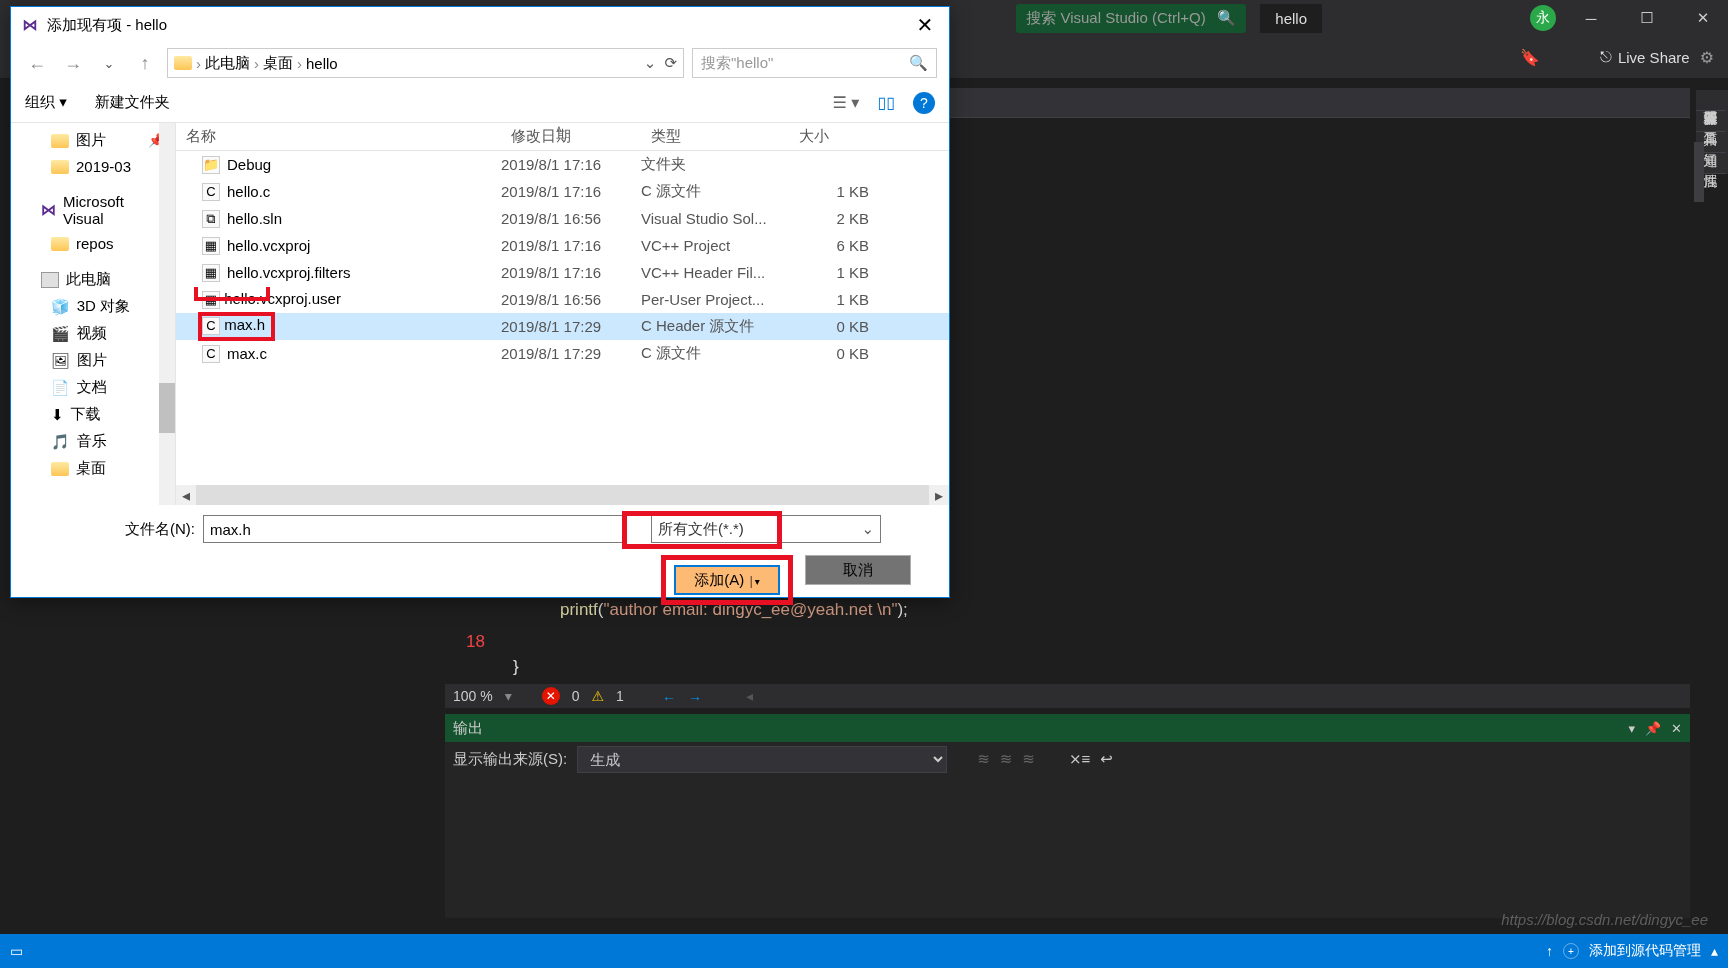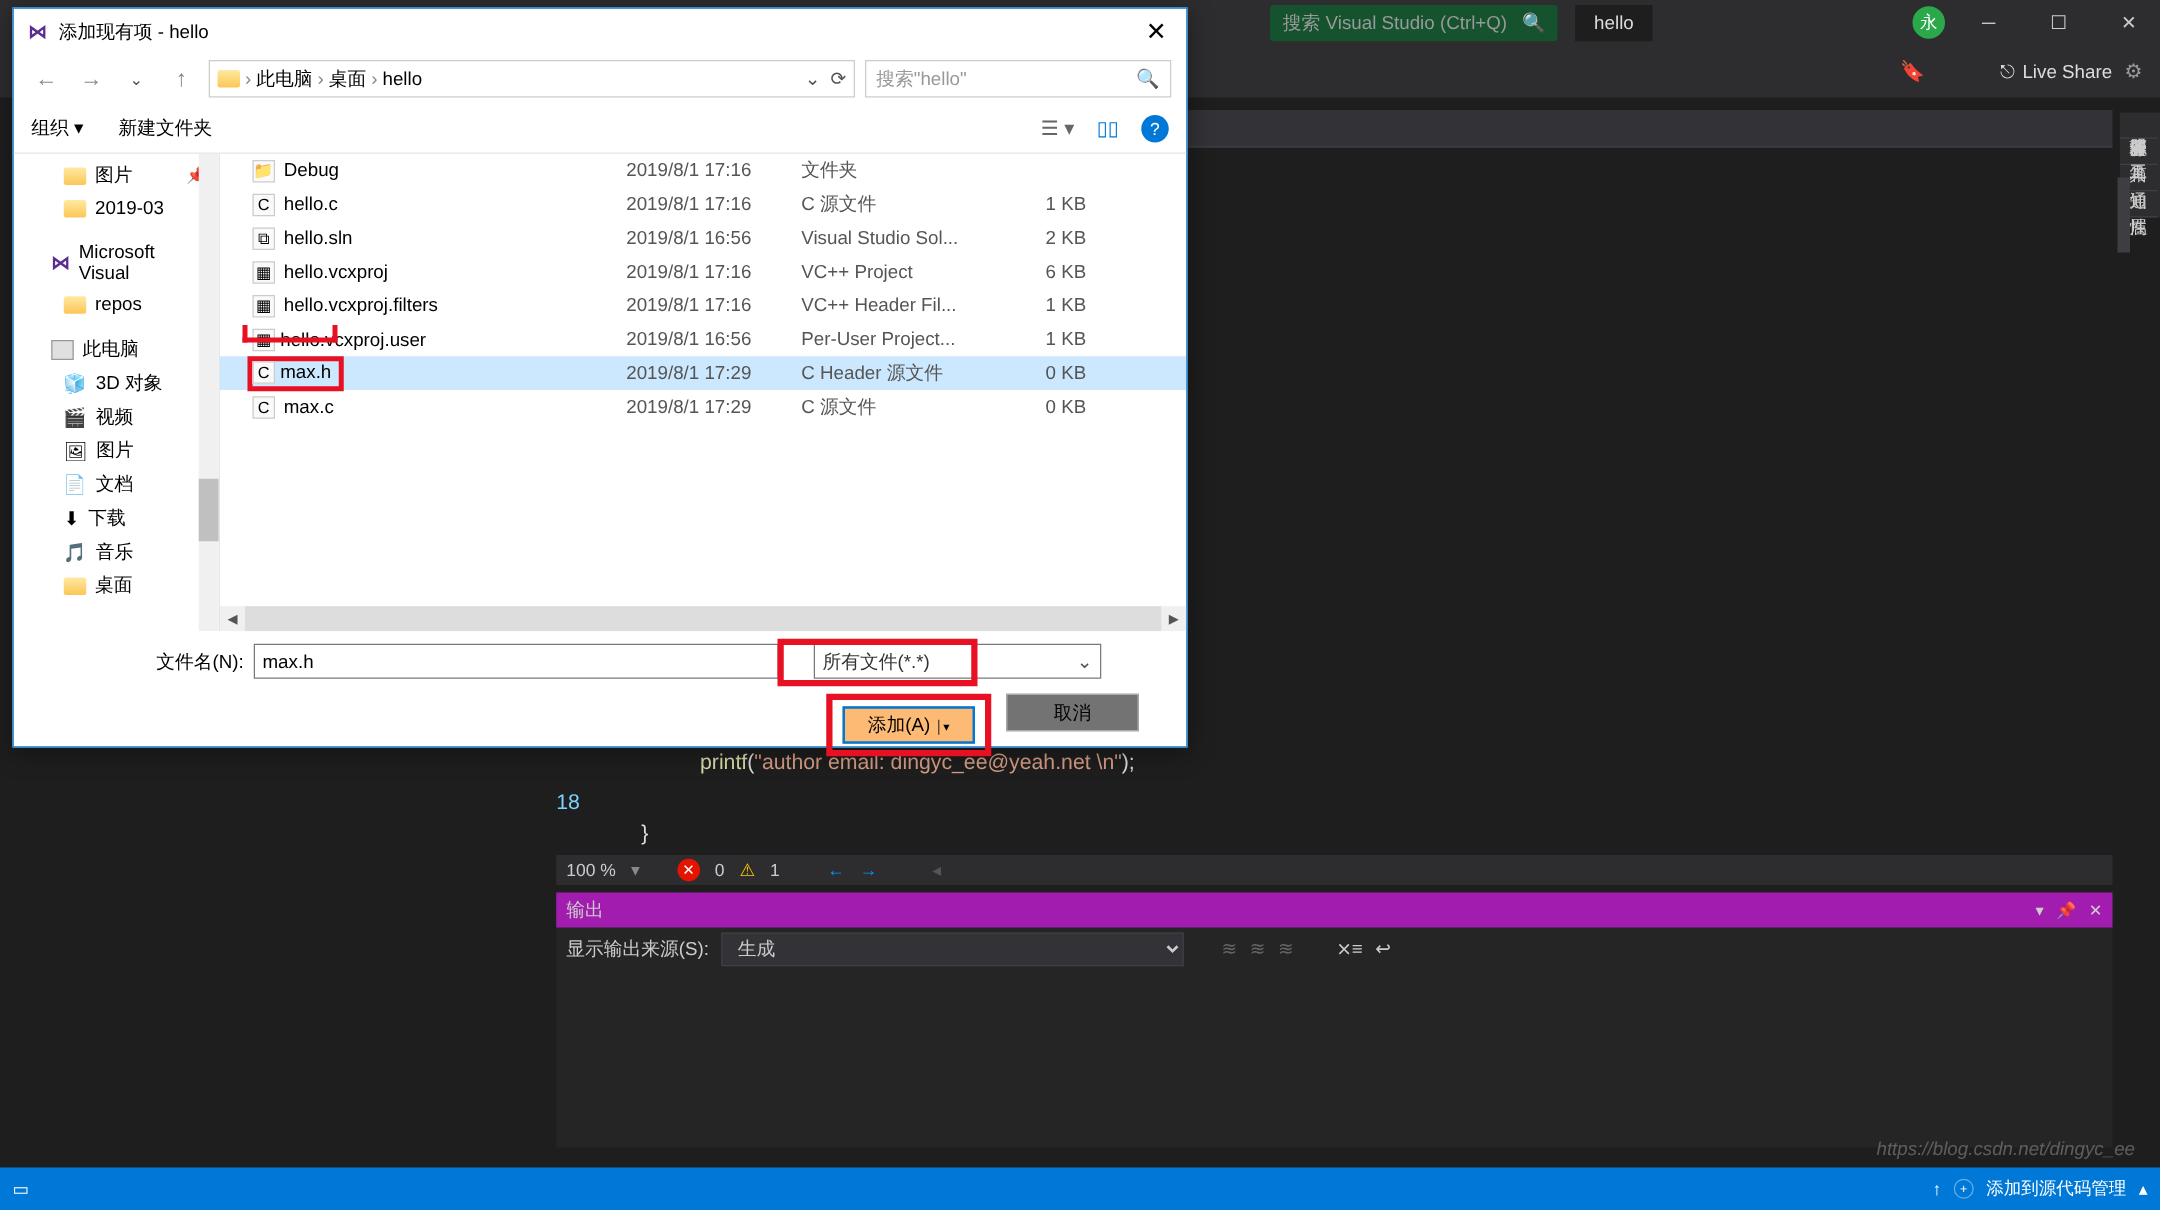"名称" div.file-hdr { html: none -> <div> <div>名称</div> <span>˄</span> <div>修改日期</div> <div>类型</div> <div>大小</div> </div> }
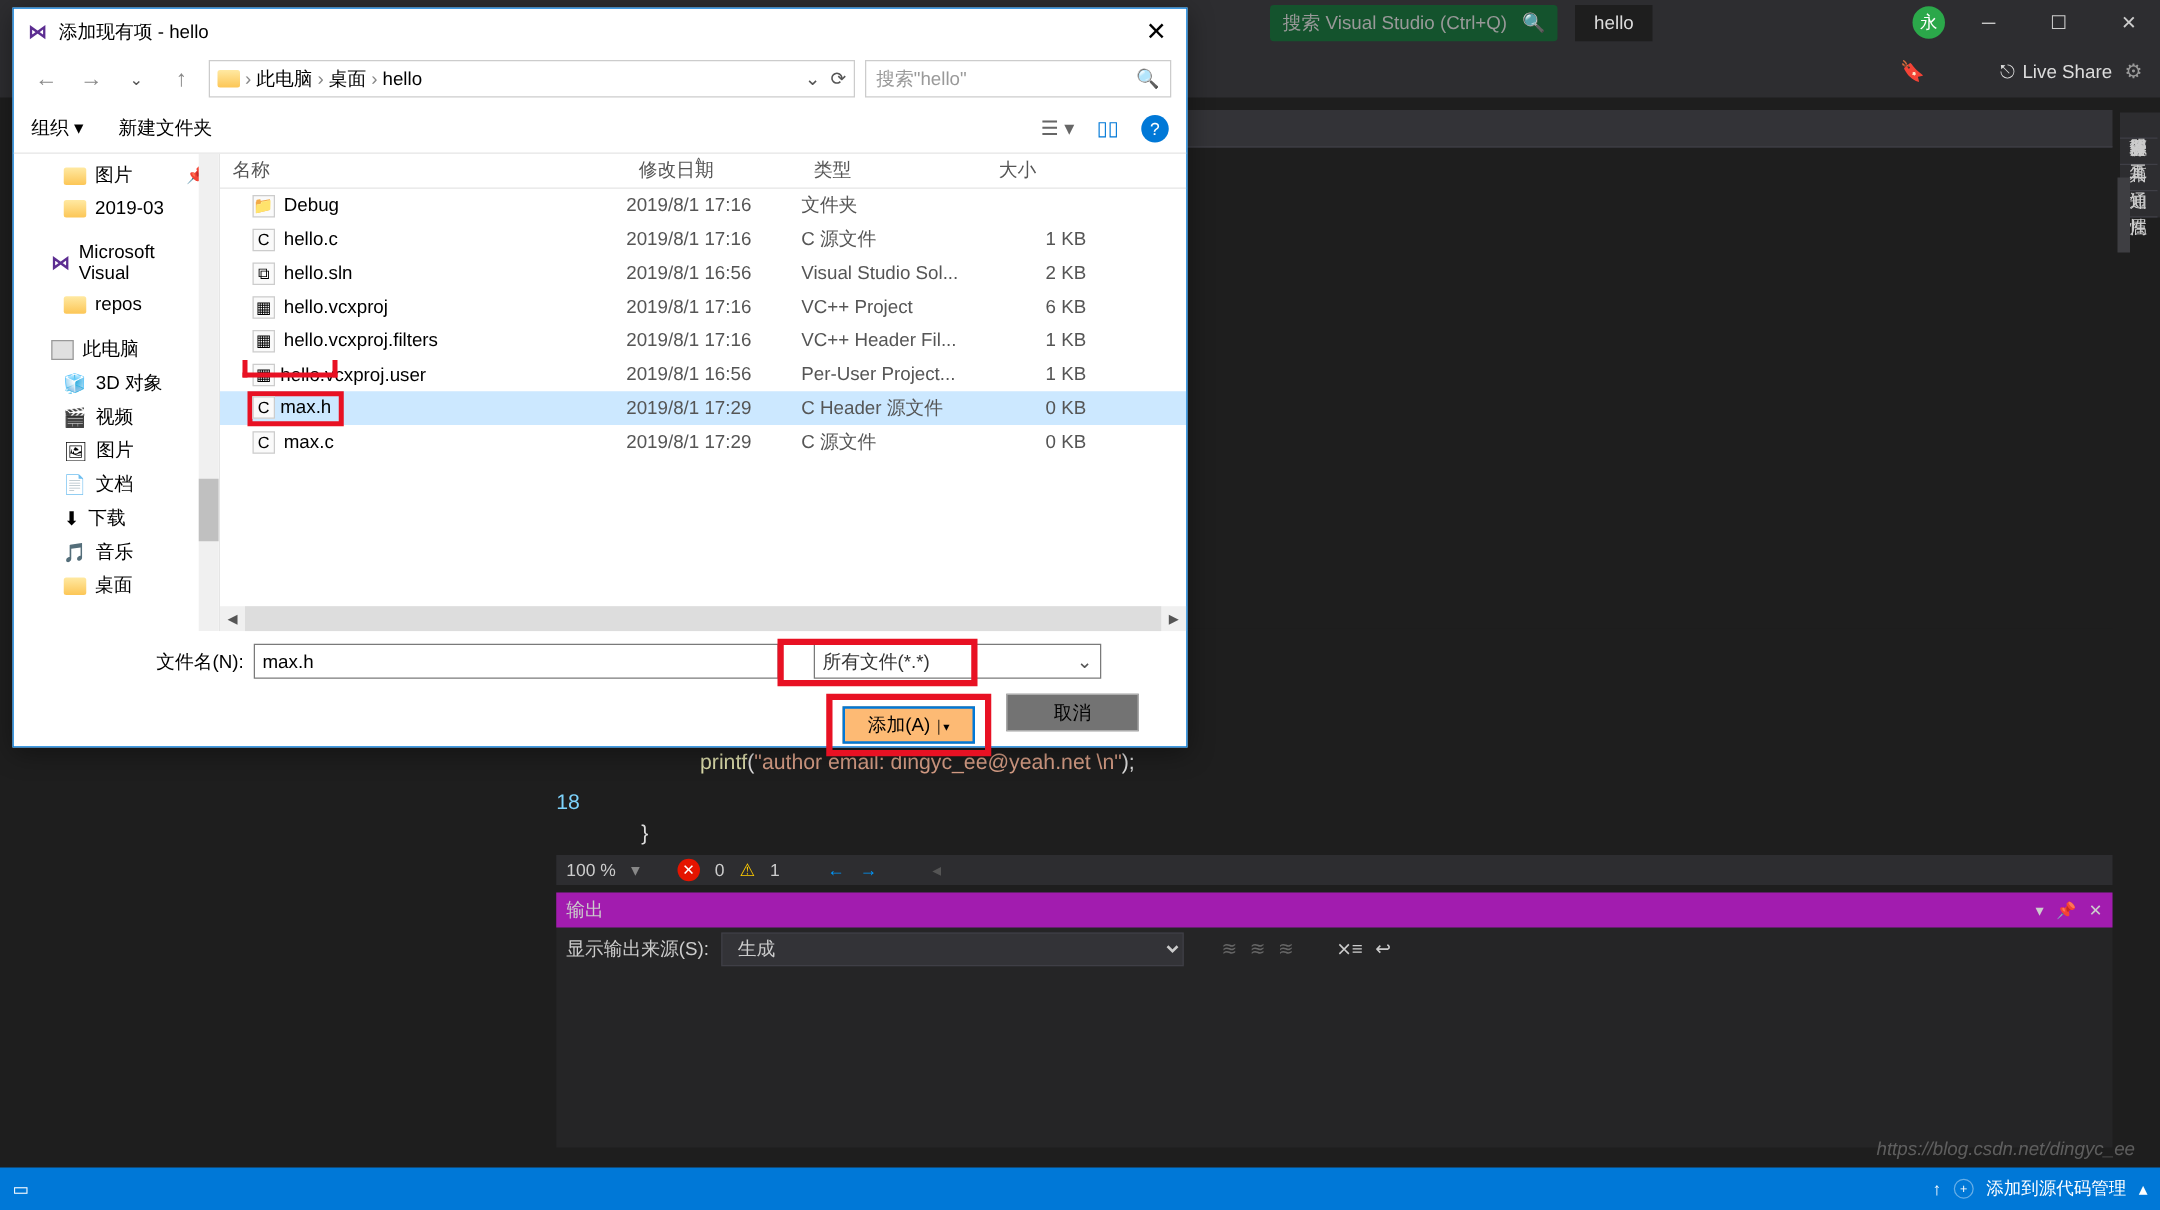"18" .line-num { color: #7dd3fc -> #ef4444; text-align: none -> right }
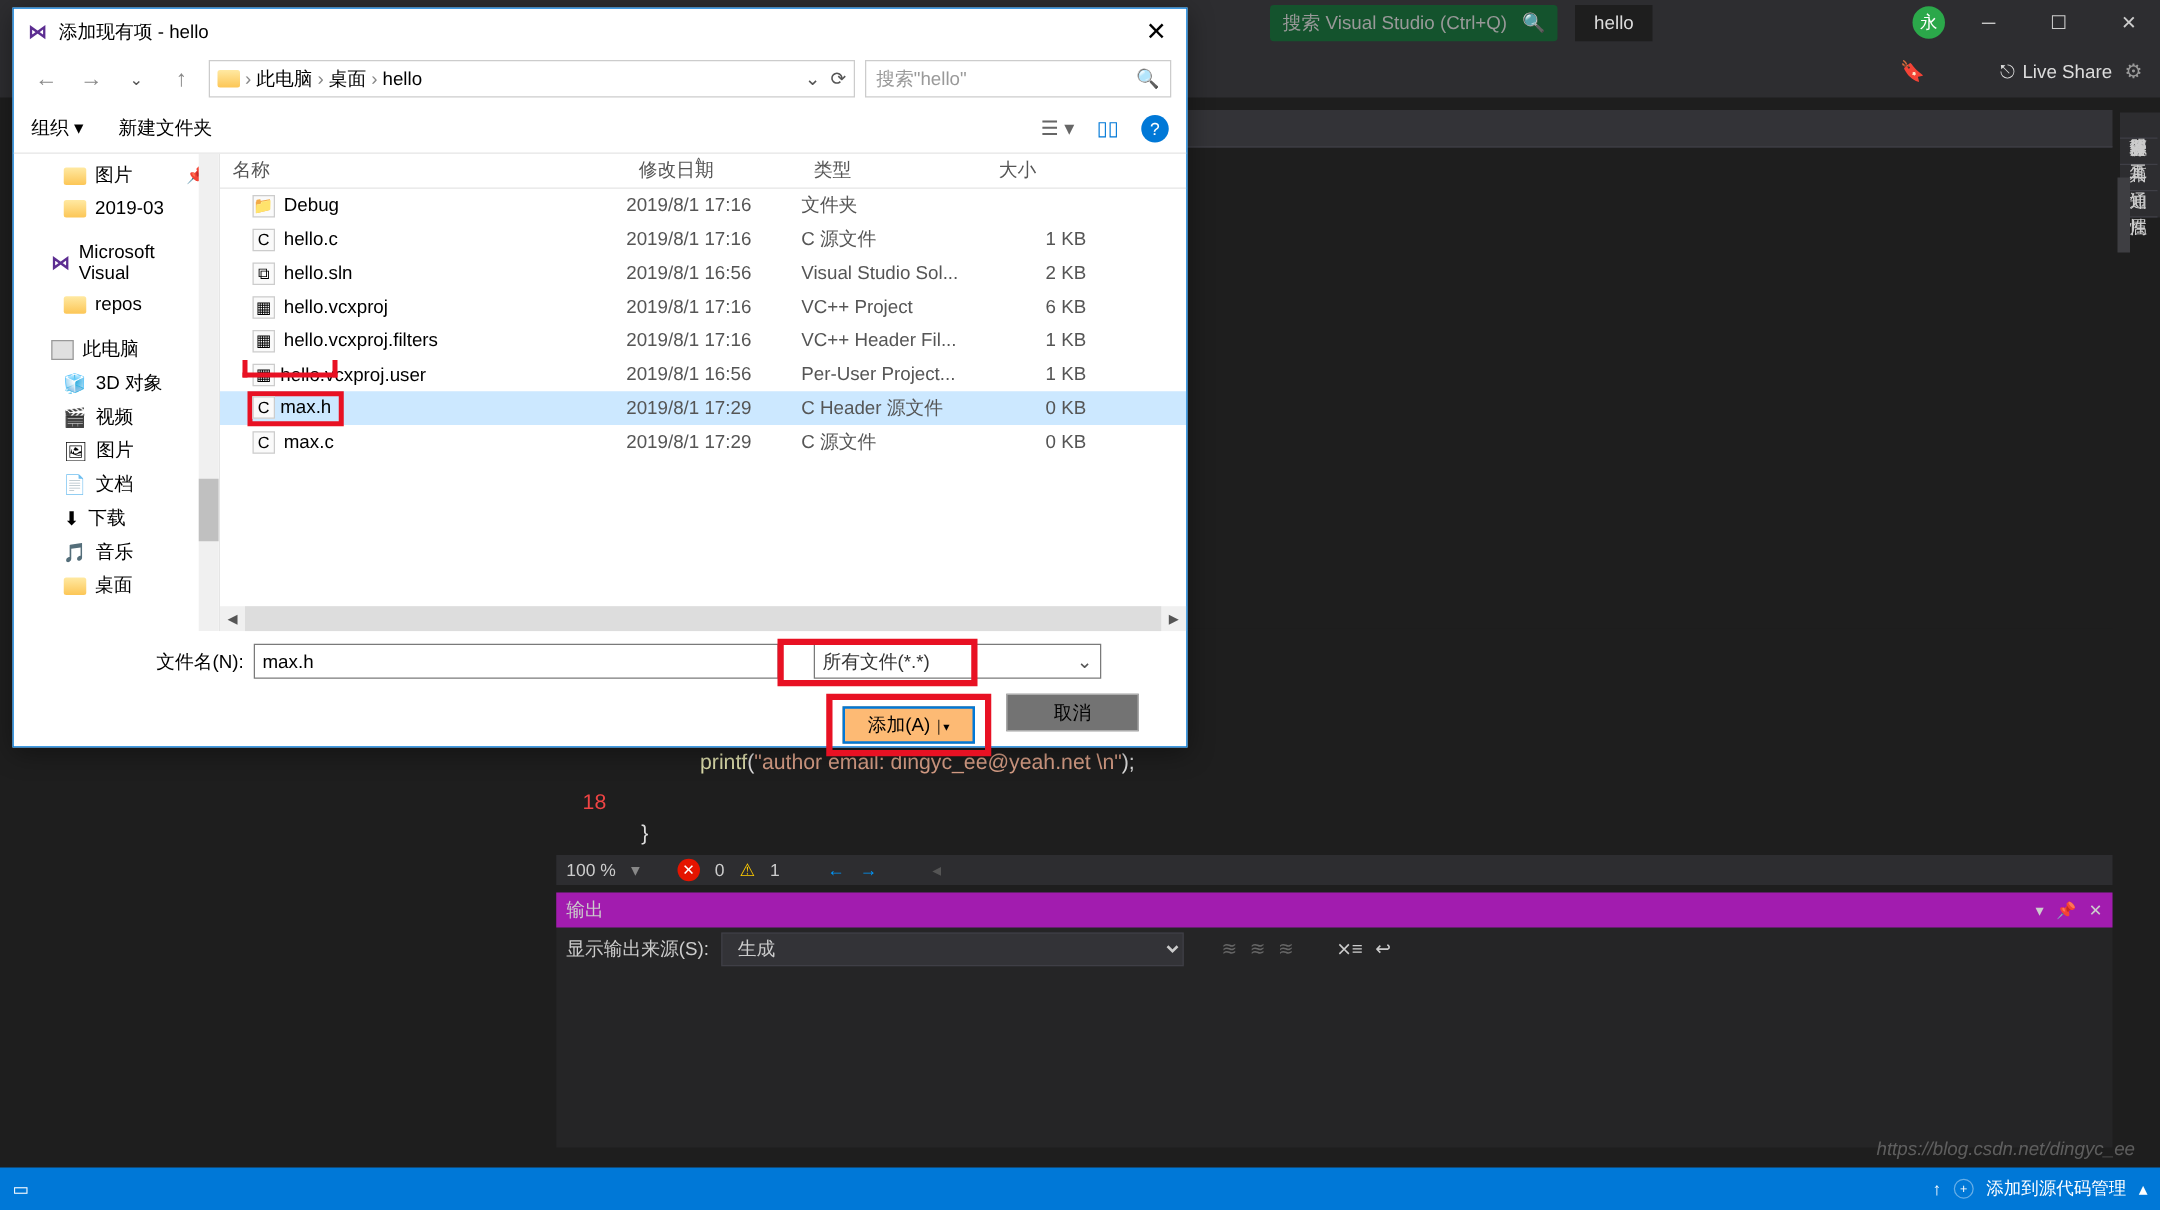"输出" .output-header { background: #a21caf -> #14532d }
